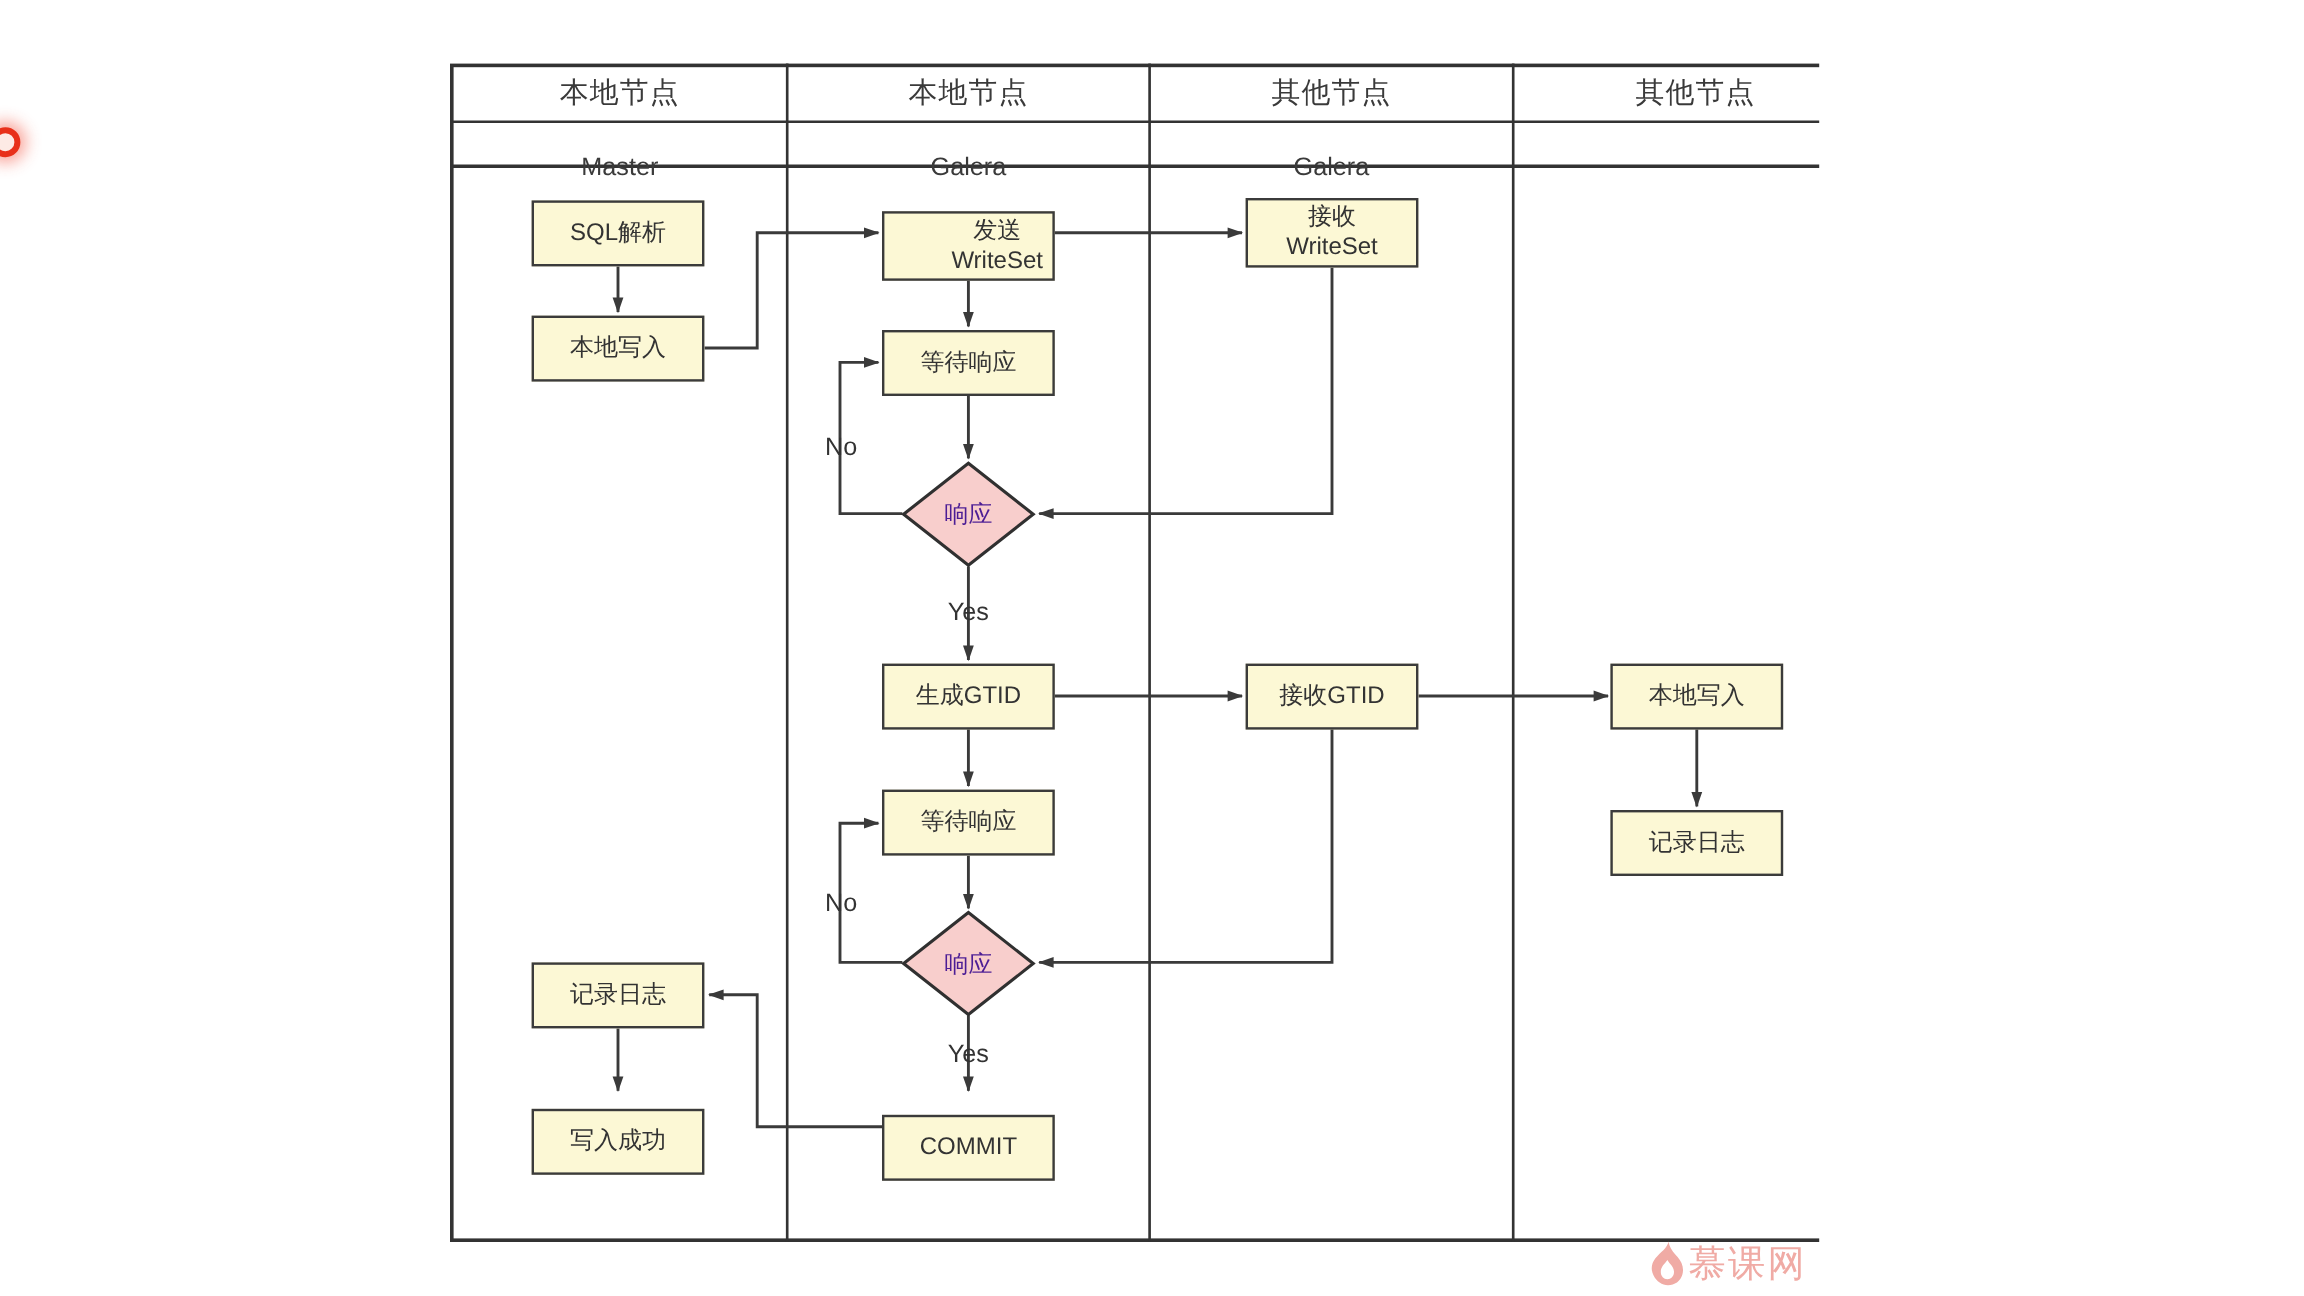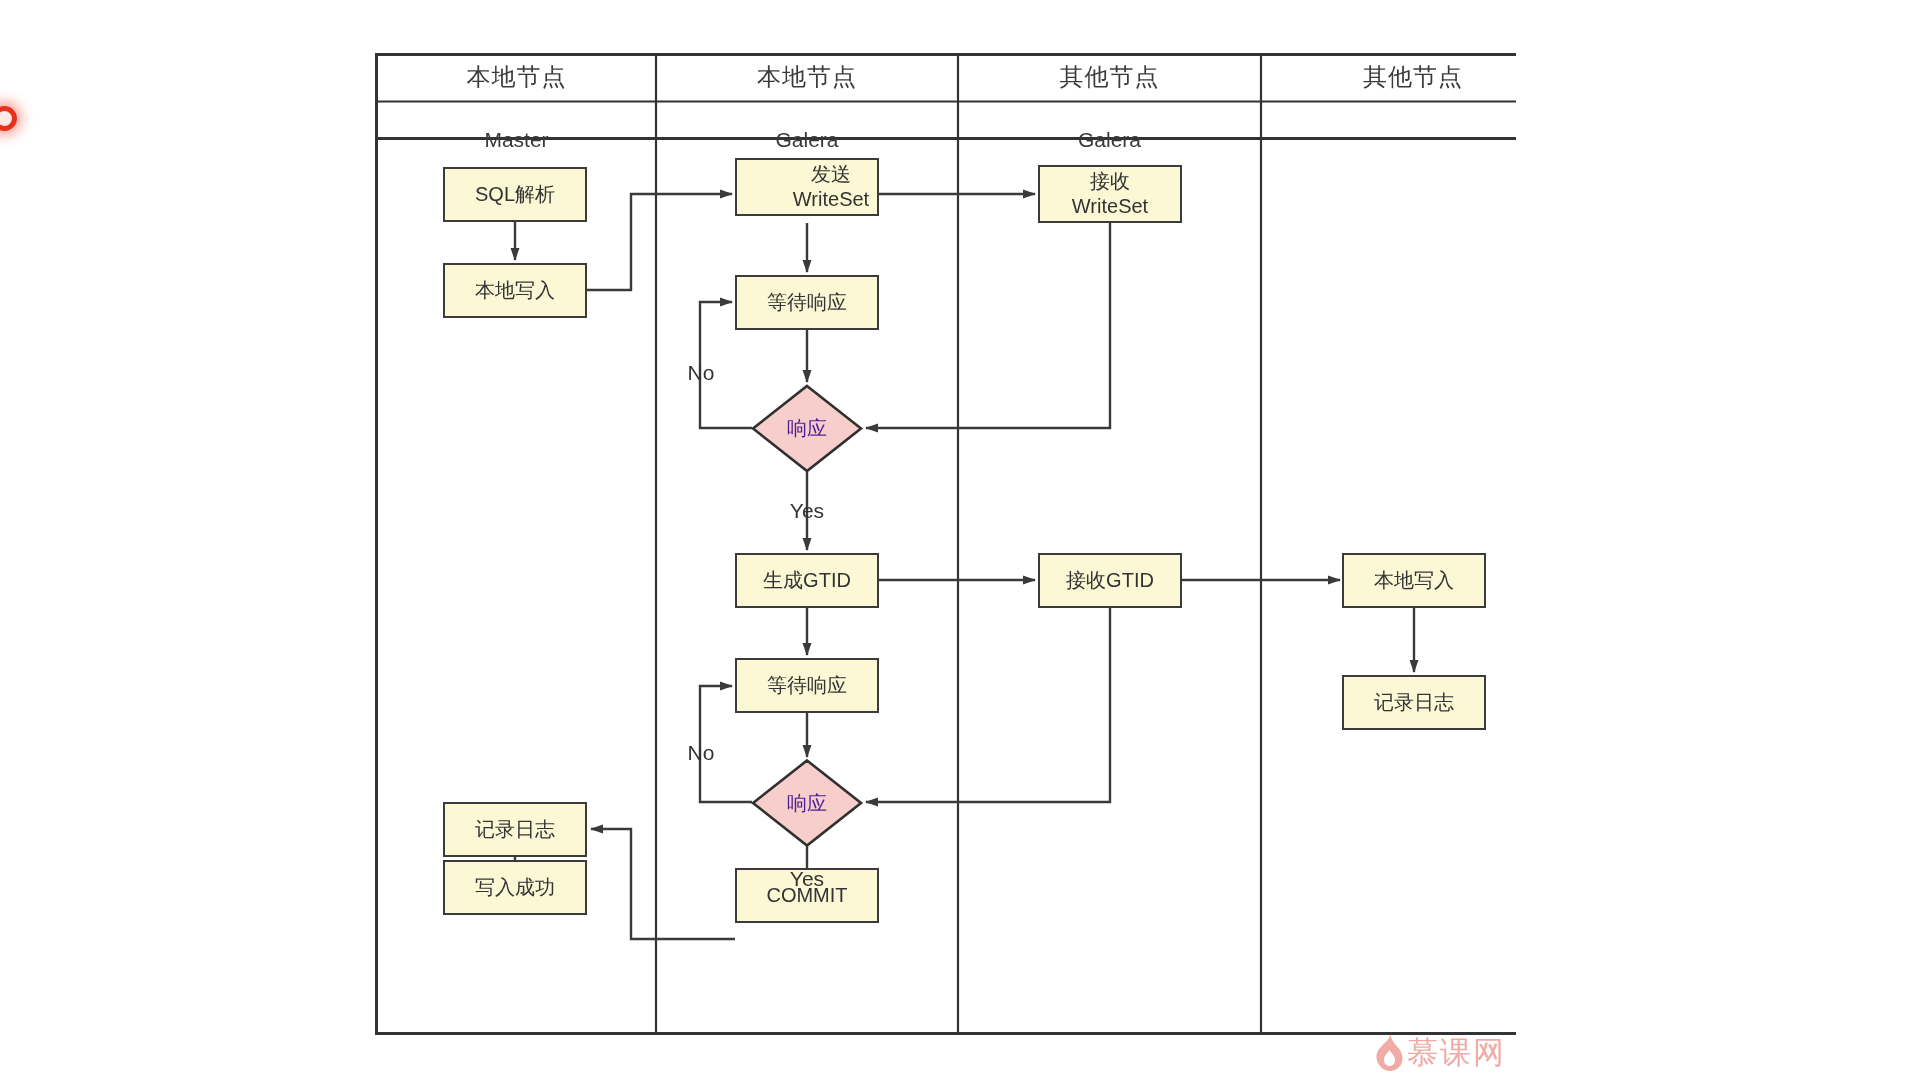"发送" div.node { top: 158px -> 176px }
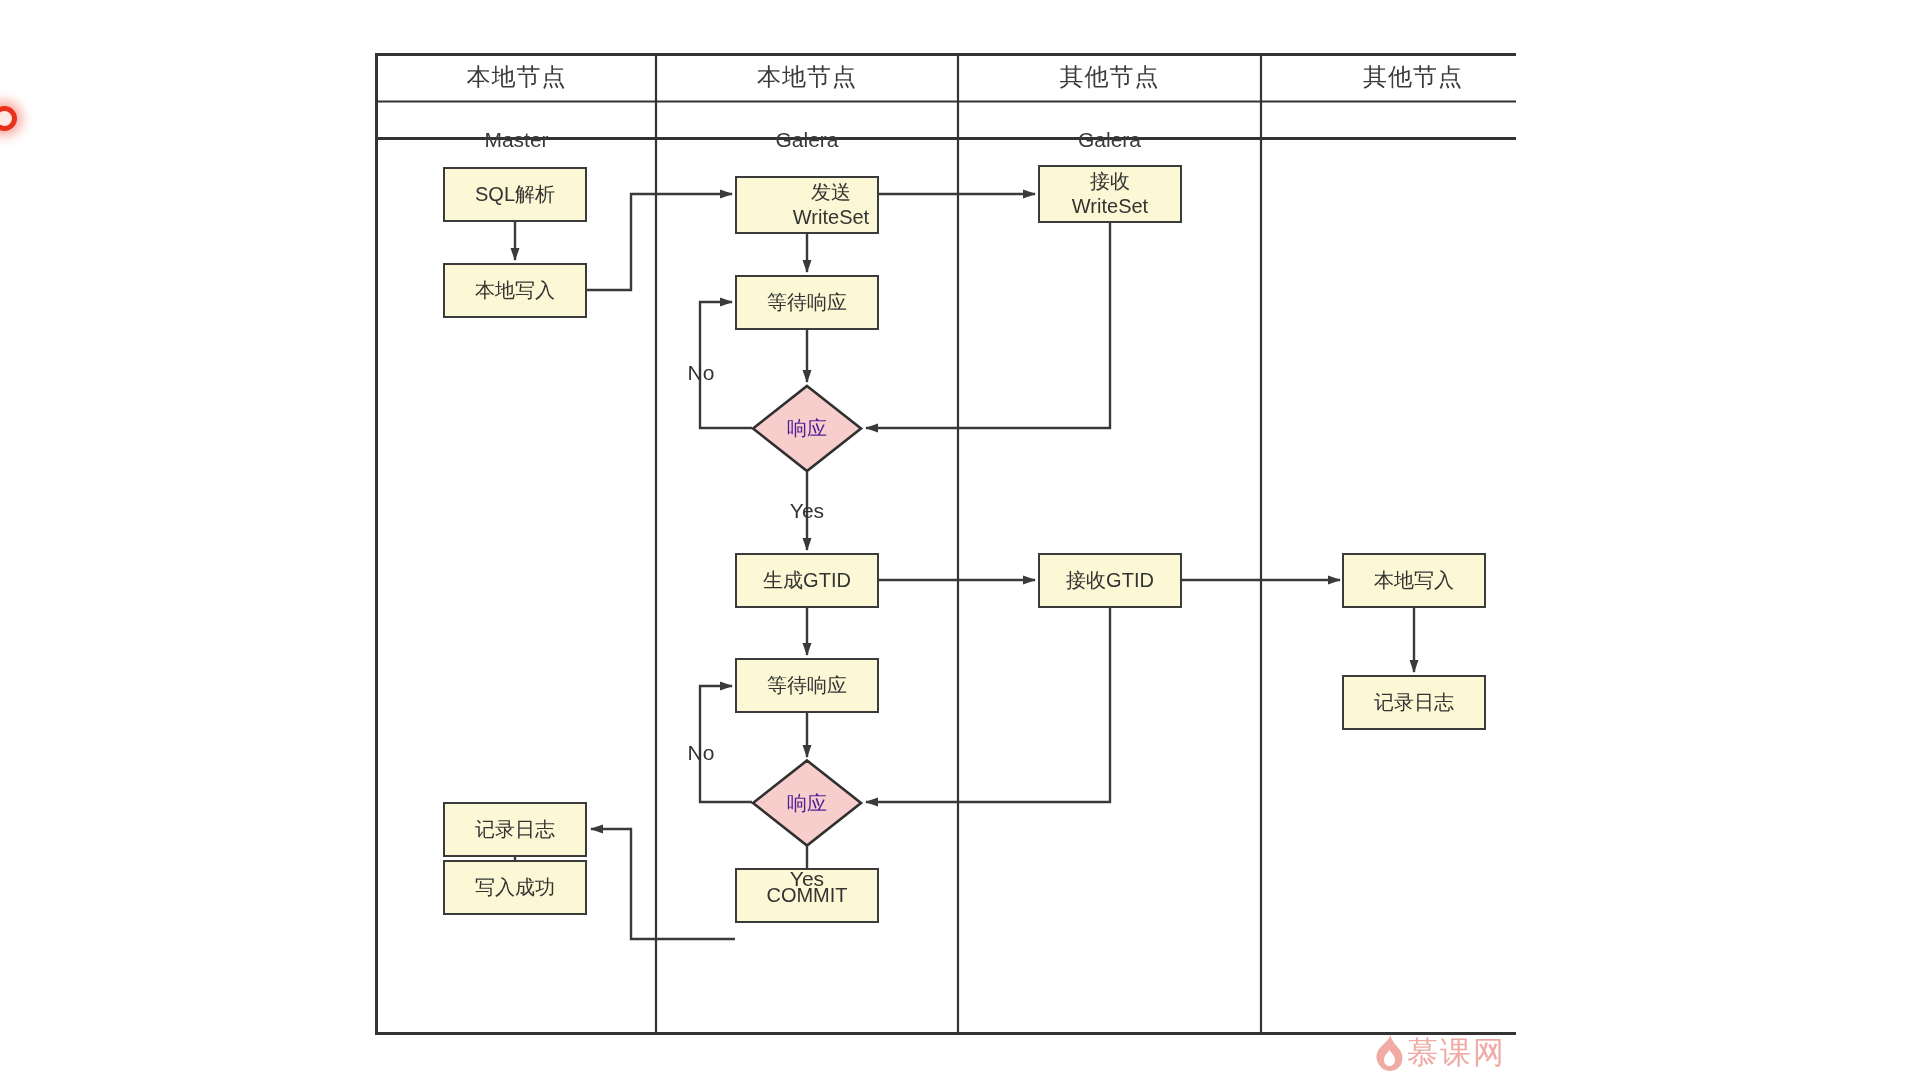"写入成功" div.node { top: 860px -> 924px }
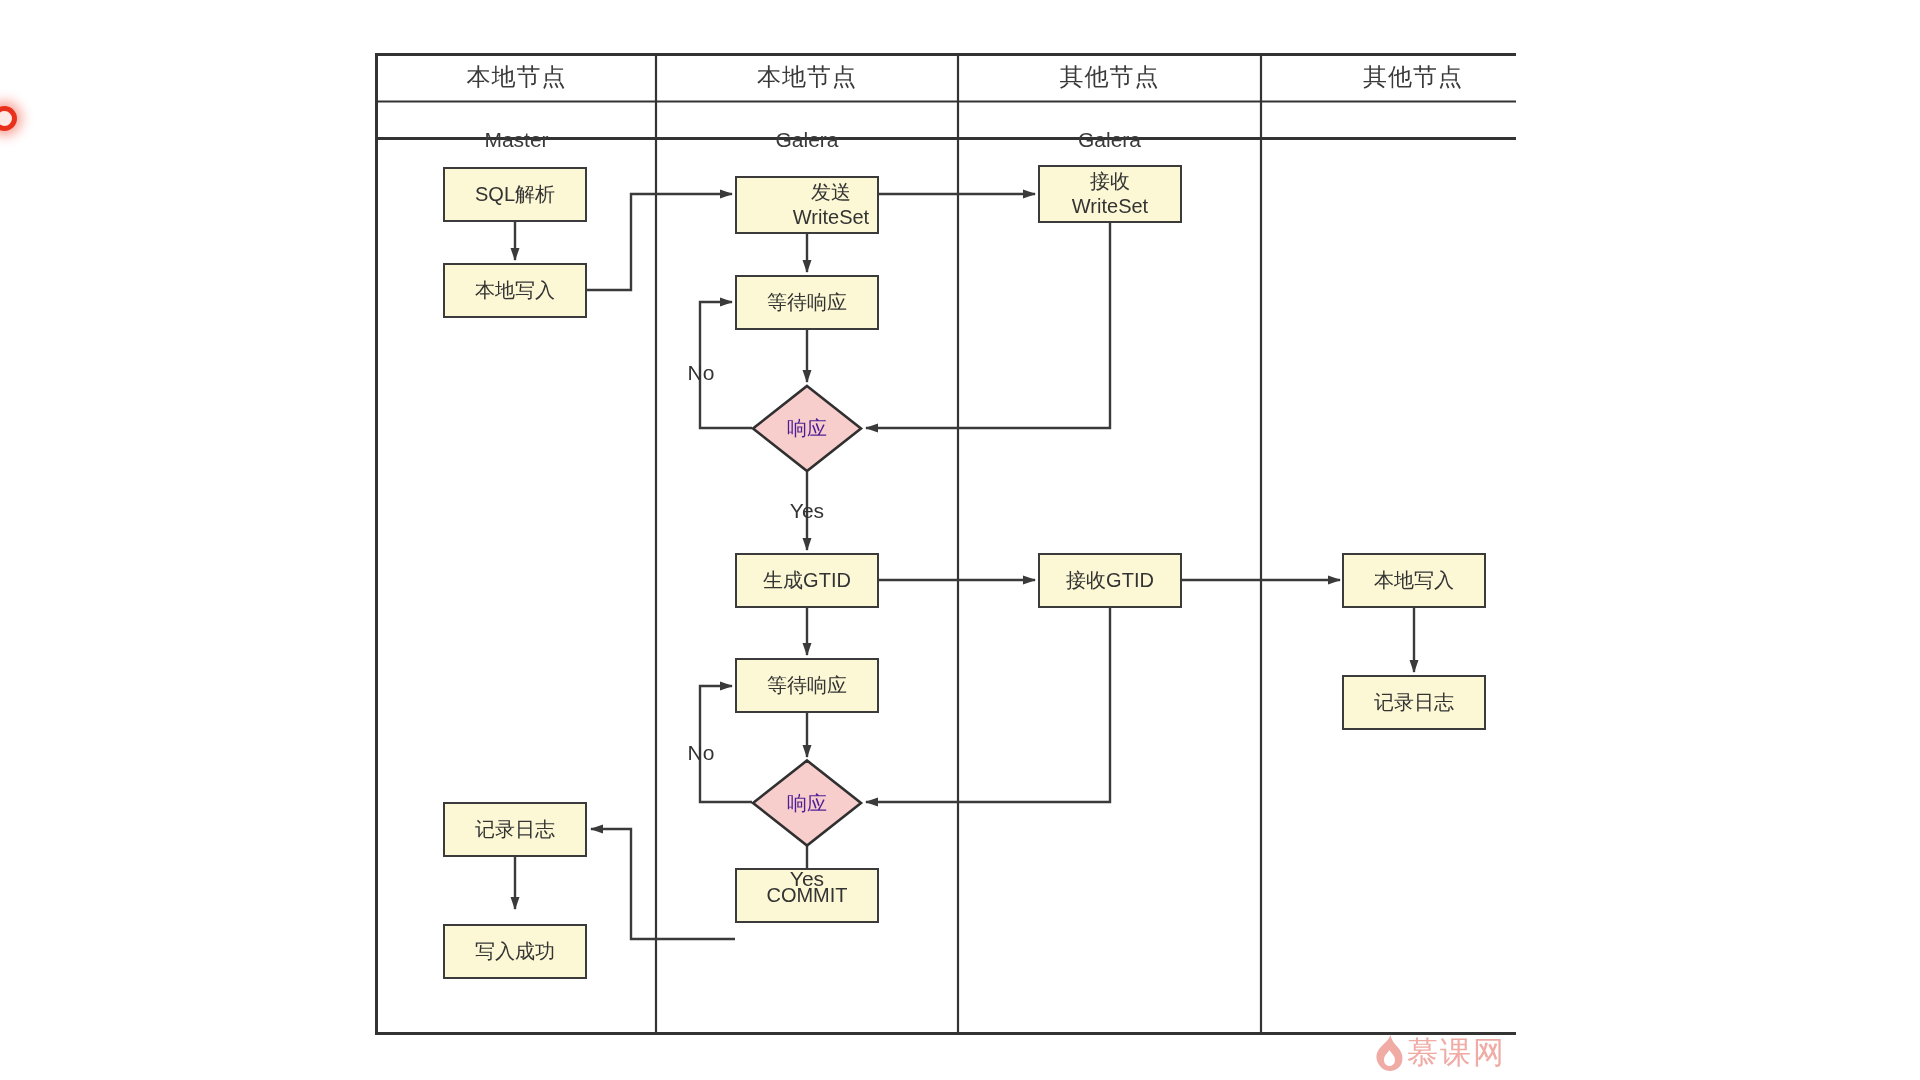"COMMIT" div.node { top: 868px -> 929px }
